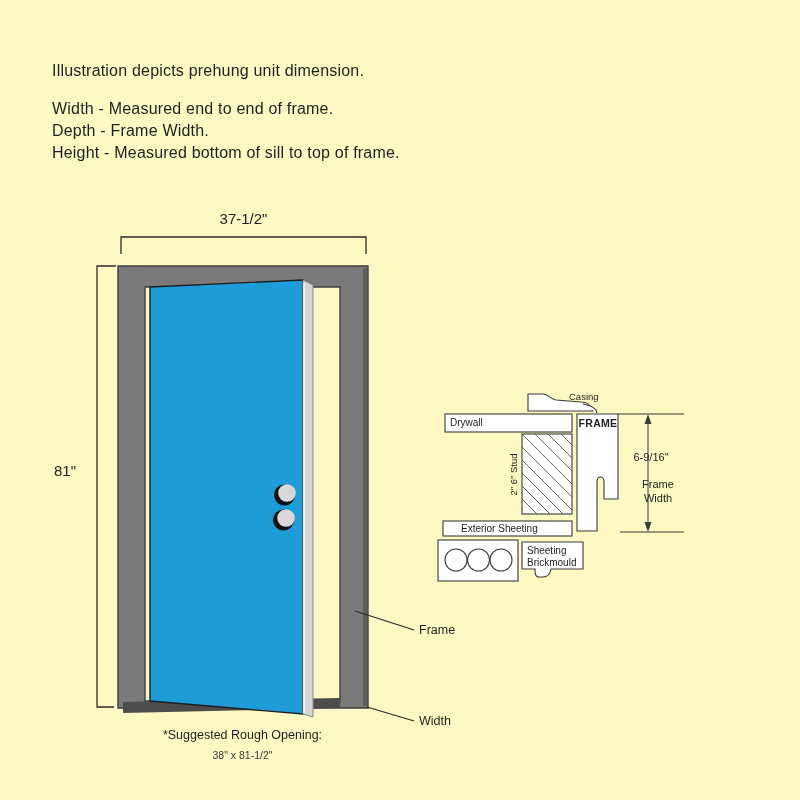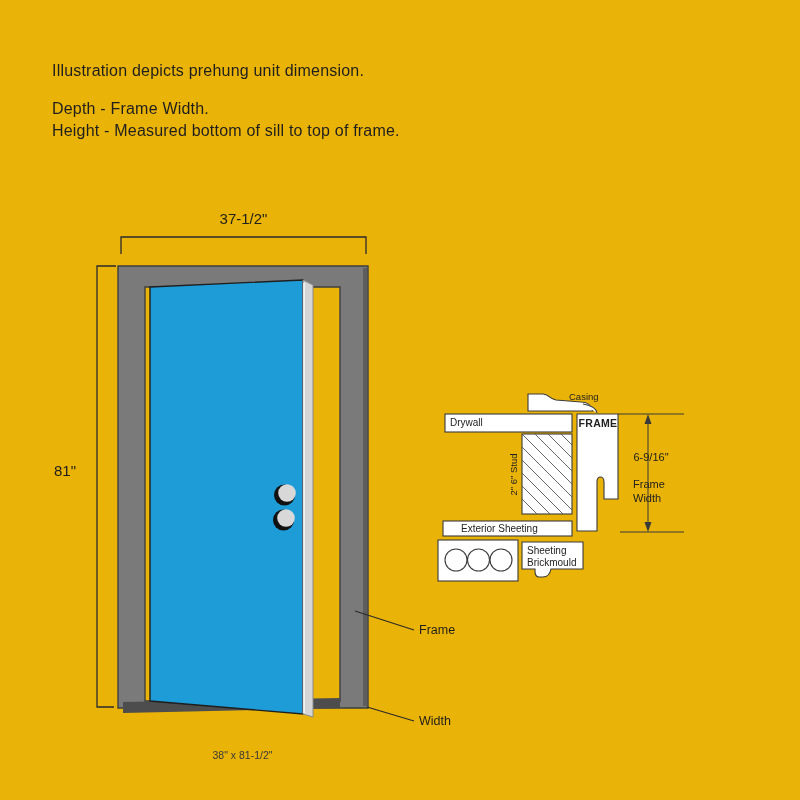"Illustration depicts prehung unit" .canvas { background: #eab308 -> #fef9c3 }
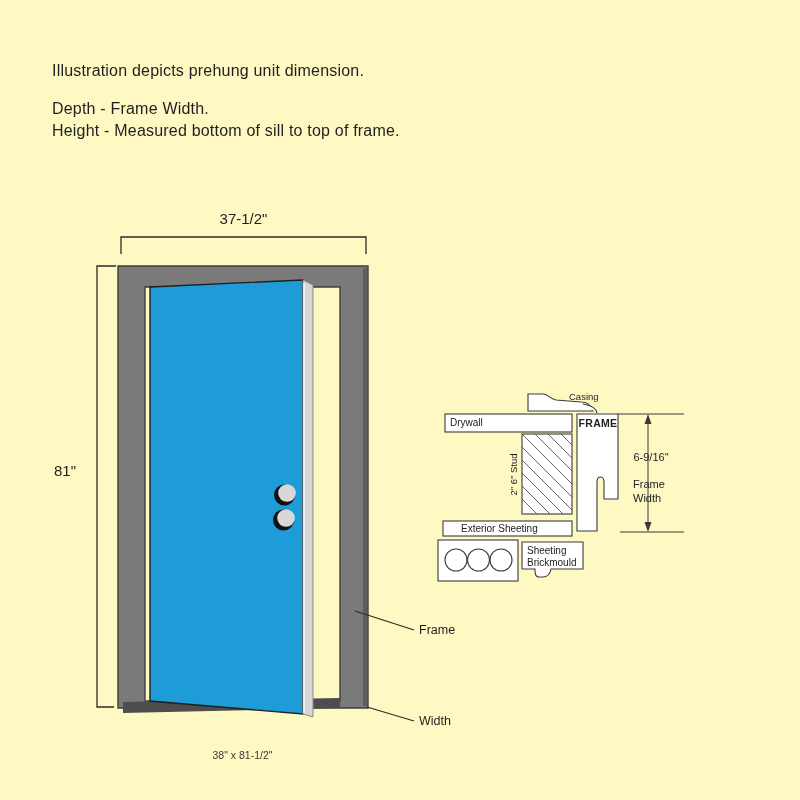"Width - Measured end to" div { html: none -> <div>Width - Measured end to end of frame.</div> }
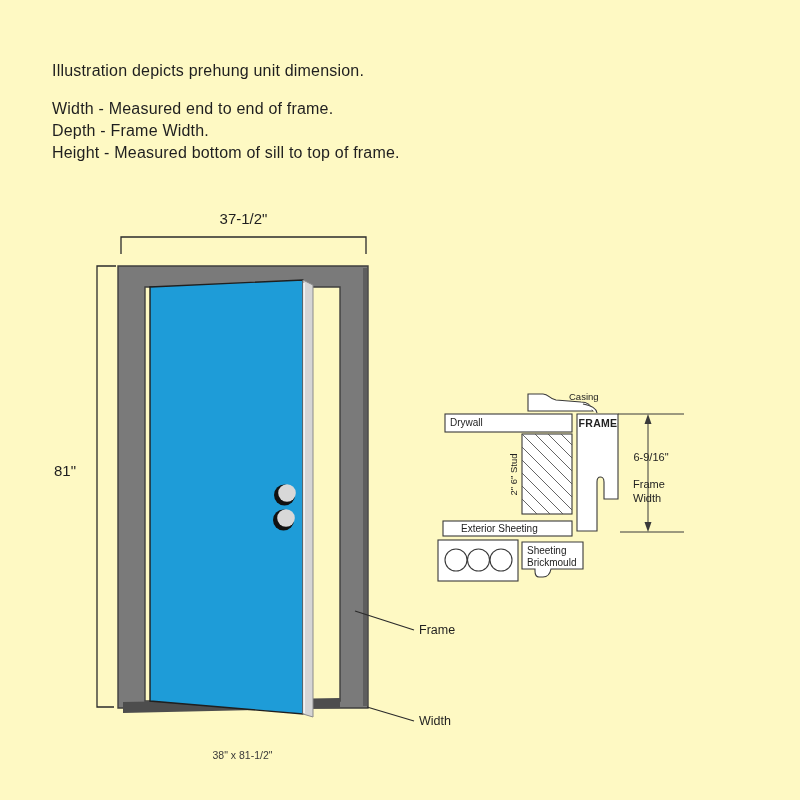"Frame Width" .cs-dimlabel { text-align: none -> center }
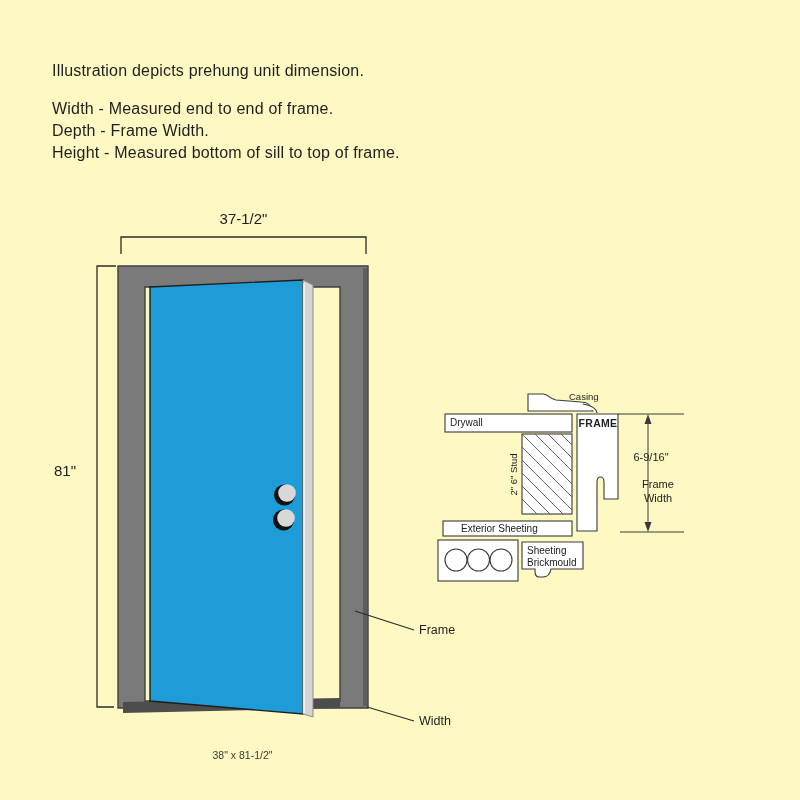"*Suggested Rough Opening:" div.abs { html: none -> <div>*Suggested Rough Opening:</div> }
